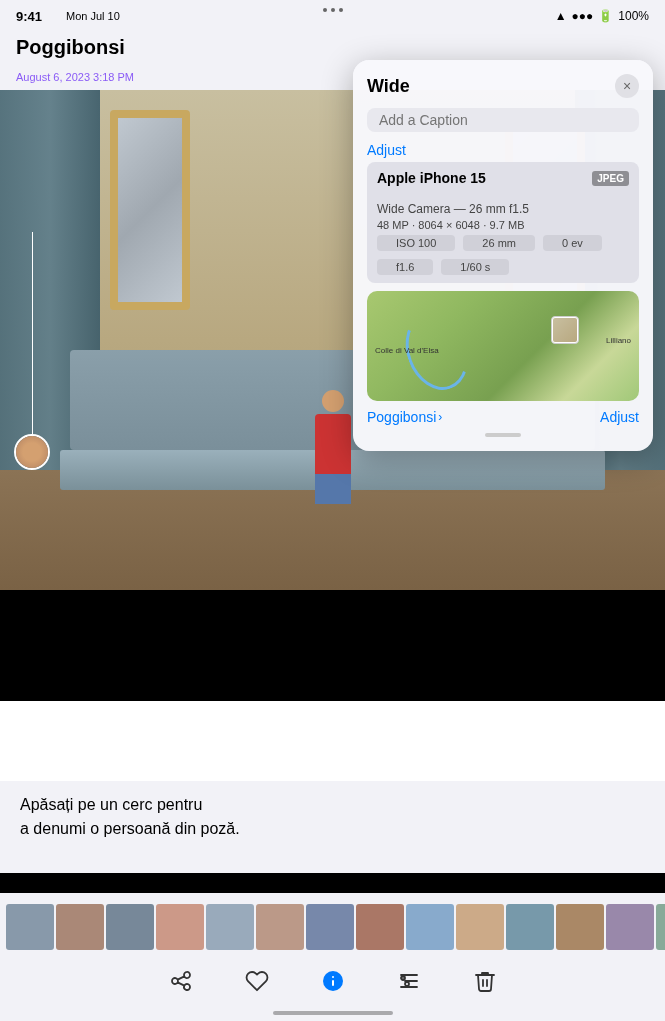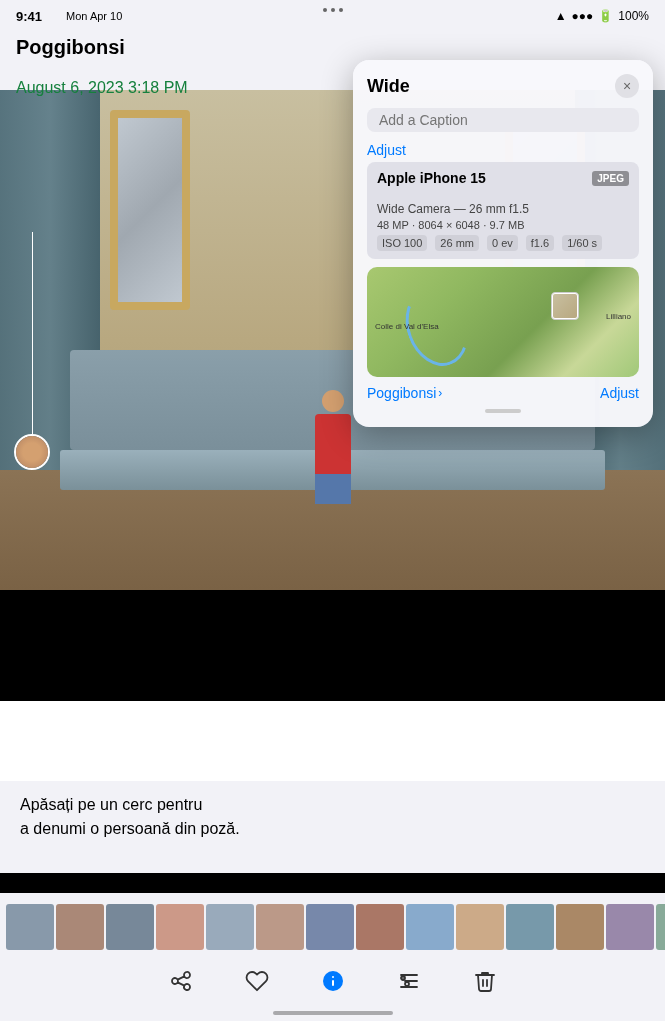"Mon Apr 10" span.status-date { text: Apr -> Jul }
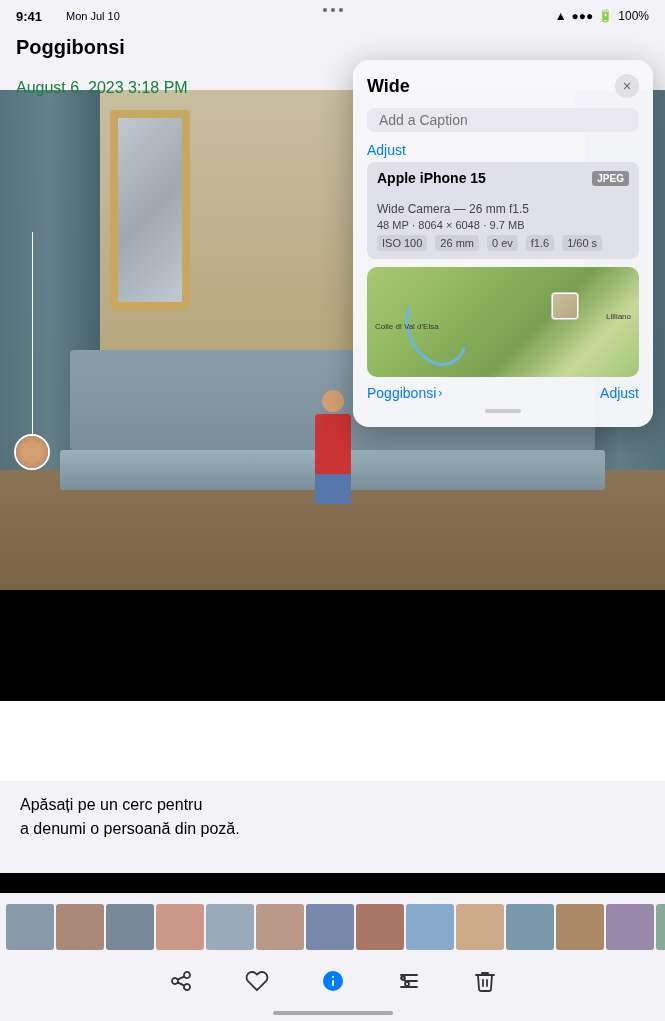"August 6, 2023 3:18 PM" .photo-subtitle { color: #15803d -> #8b5cf6; font-size: 16px -> 11px; margin-top: 20px -> 12px }
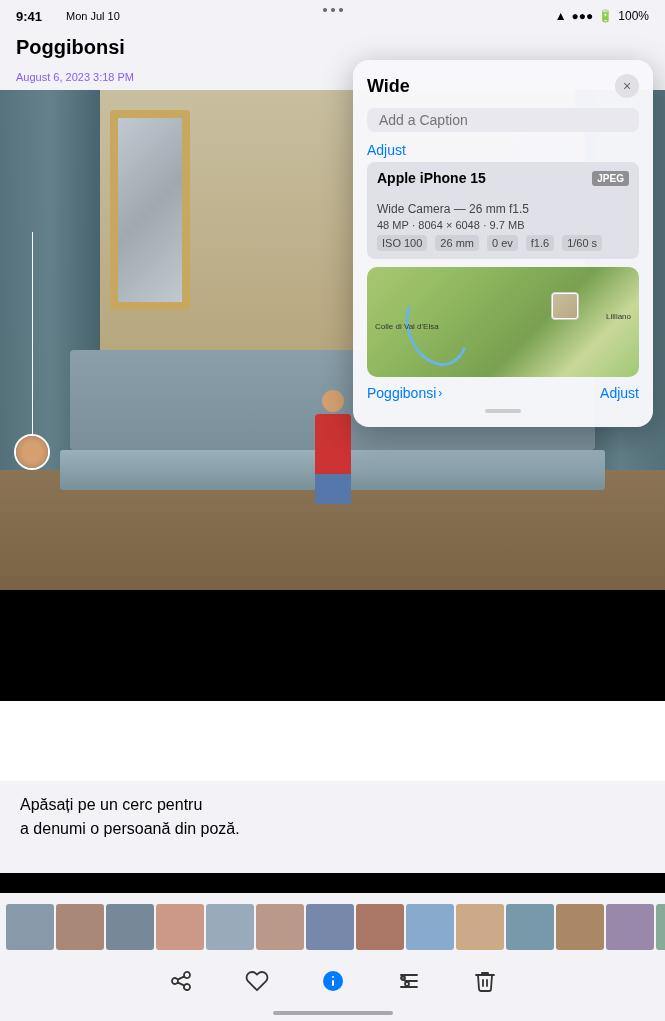"ISO 100" .exif-item { padding: 2px 5px -> 2px 19px }
